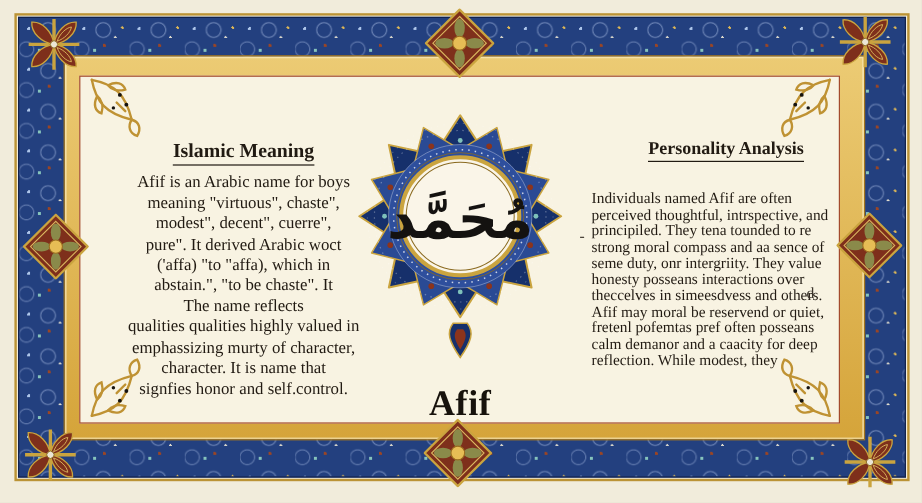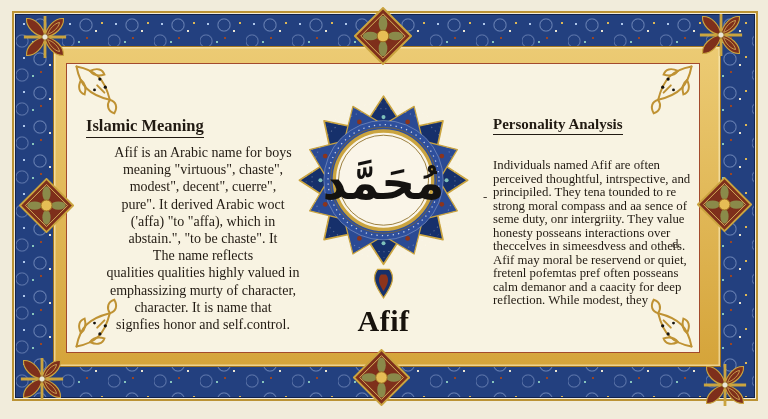"Islamic Meaning" .heading { text-align: left -> center }
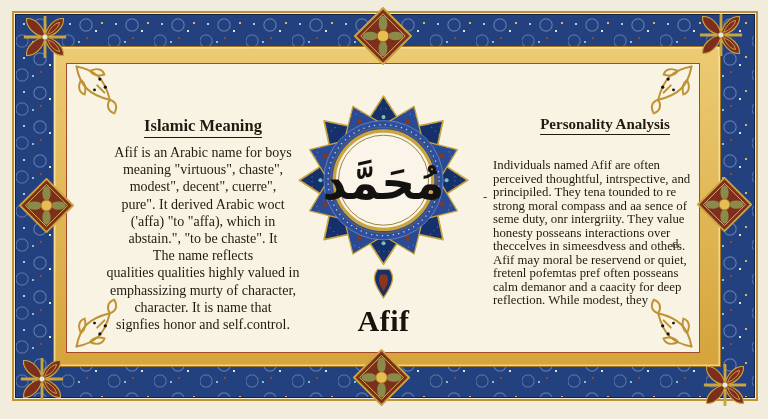"Afif" .name-title { top: 304px -> 320px }
